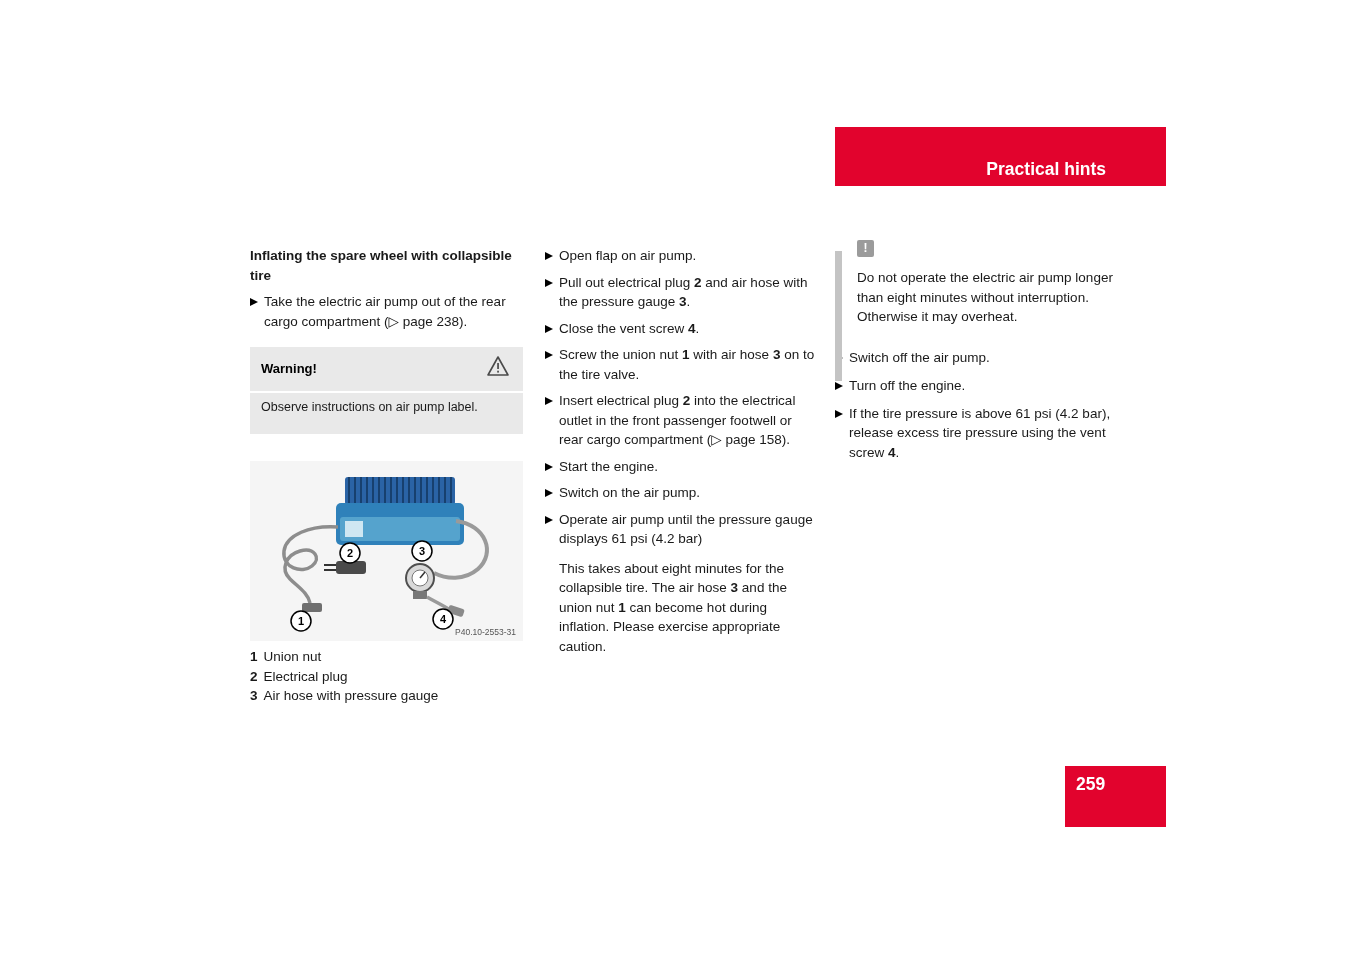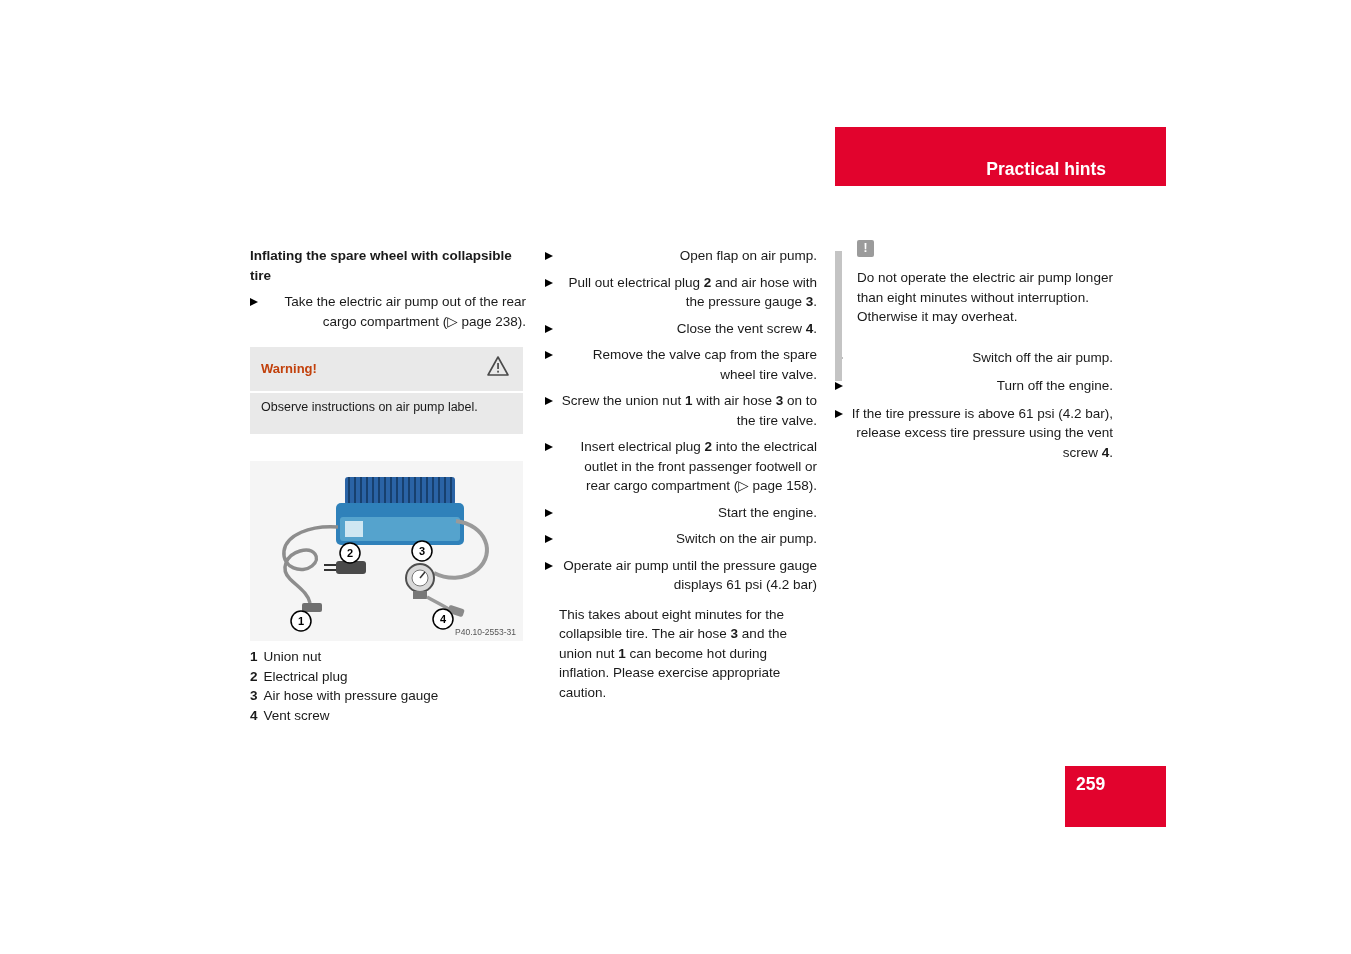"Open flap on air pump." .bullet-item .btext { text-align: right -> none }
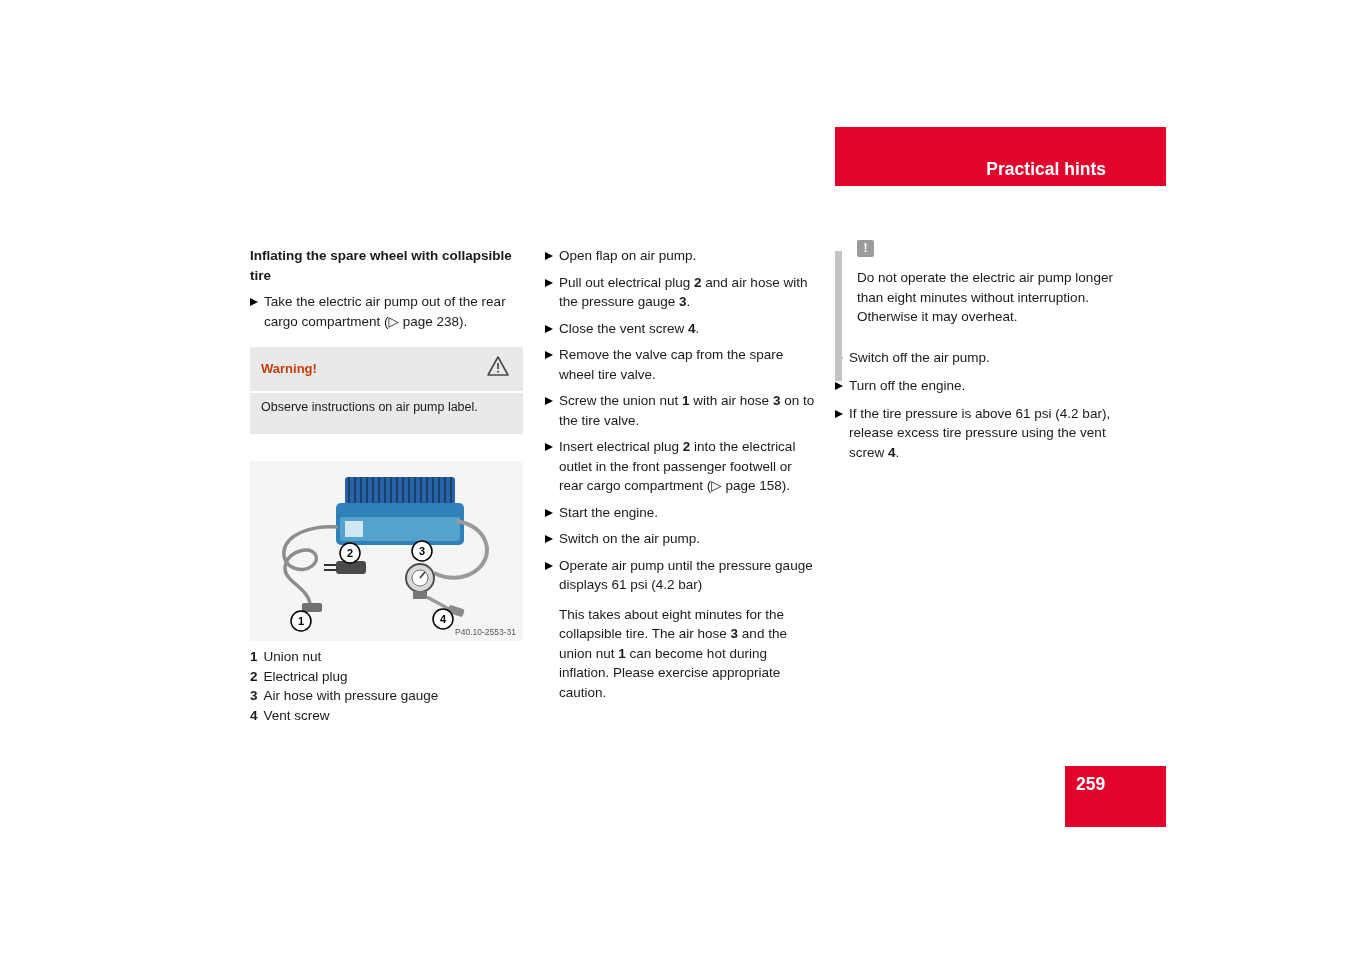"Remove the valve cap from" div.bullet-item { html: <div> <div> <div></div> </div> <div><span>Remove the valve cap from the spare wheel tire valve.</span></div> </div> -> none }
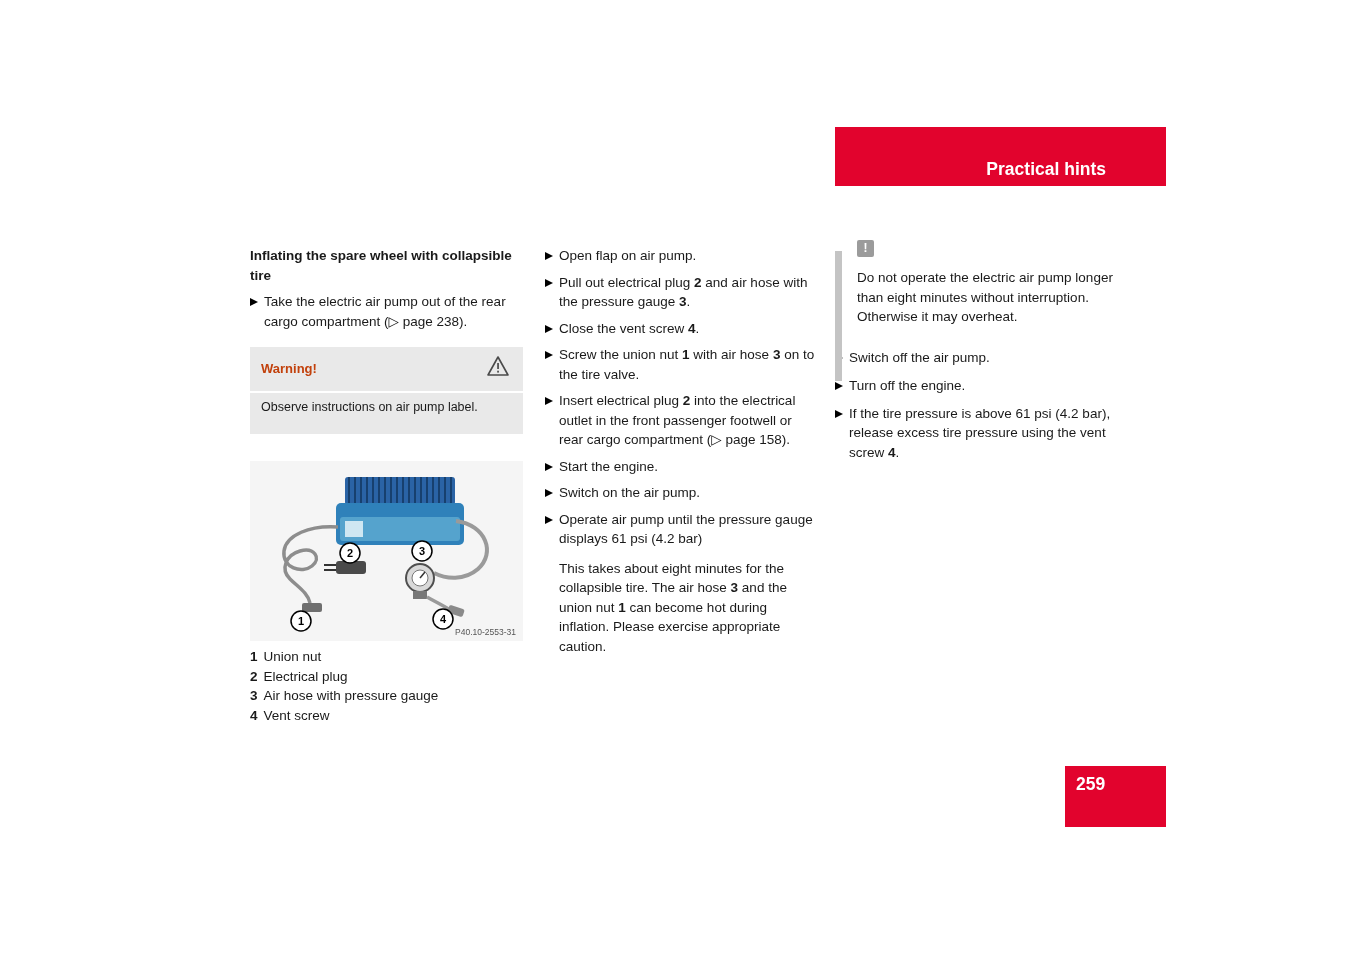"Warning!" .warnbox-head .wtitle { color: #c2410c -> #000000 }
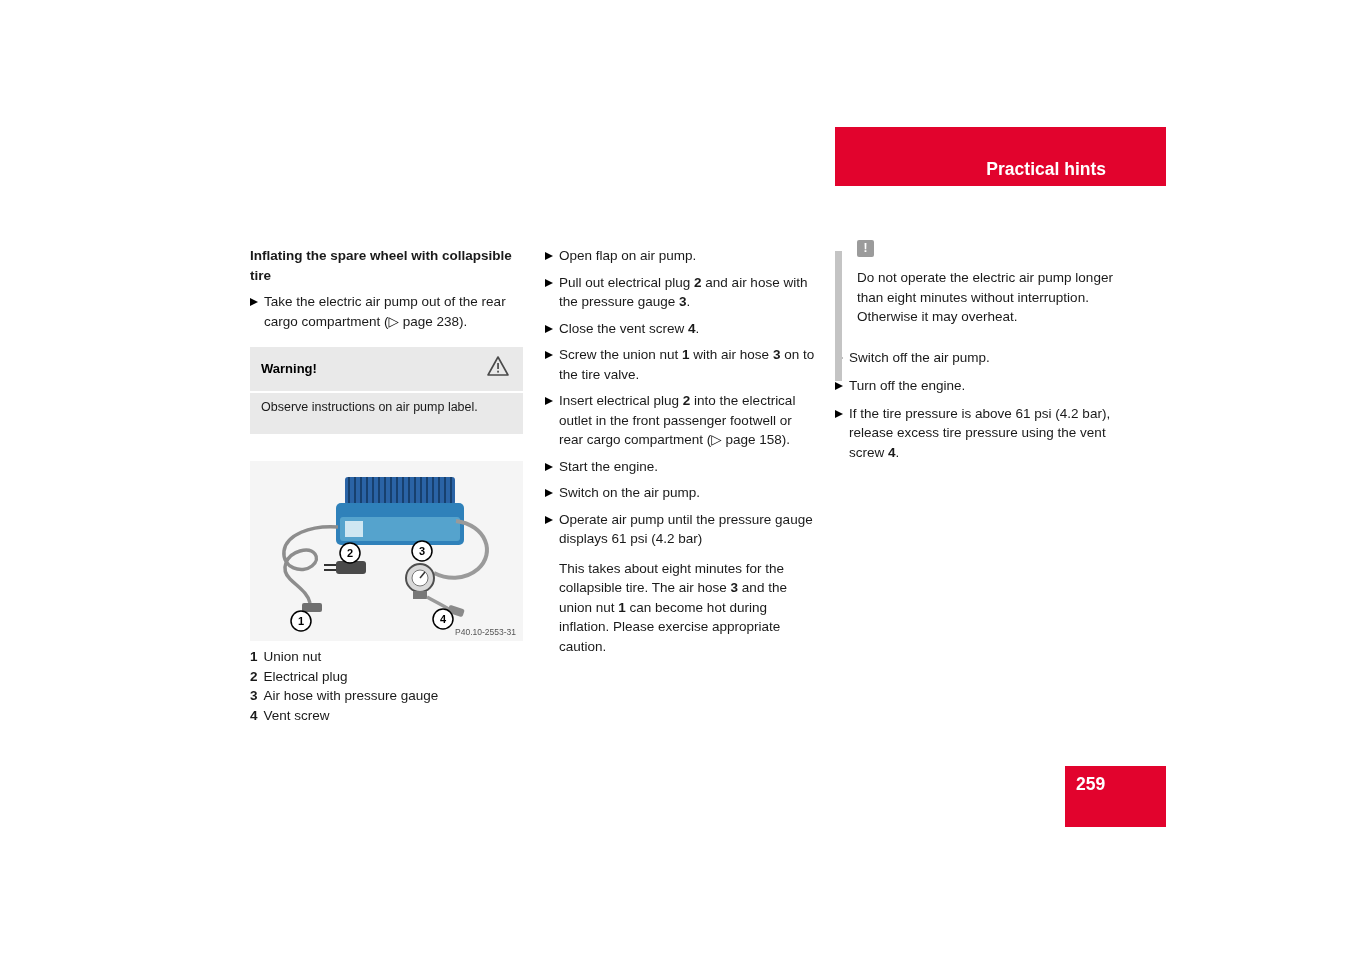"4 Vent screw" div.legend-line { html: <div> <span>4</span><span>Vent screw</span> </div> -> none }
